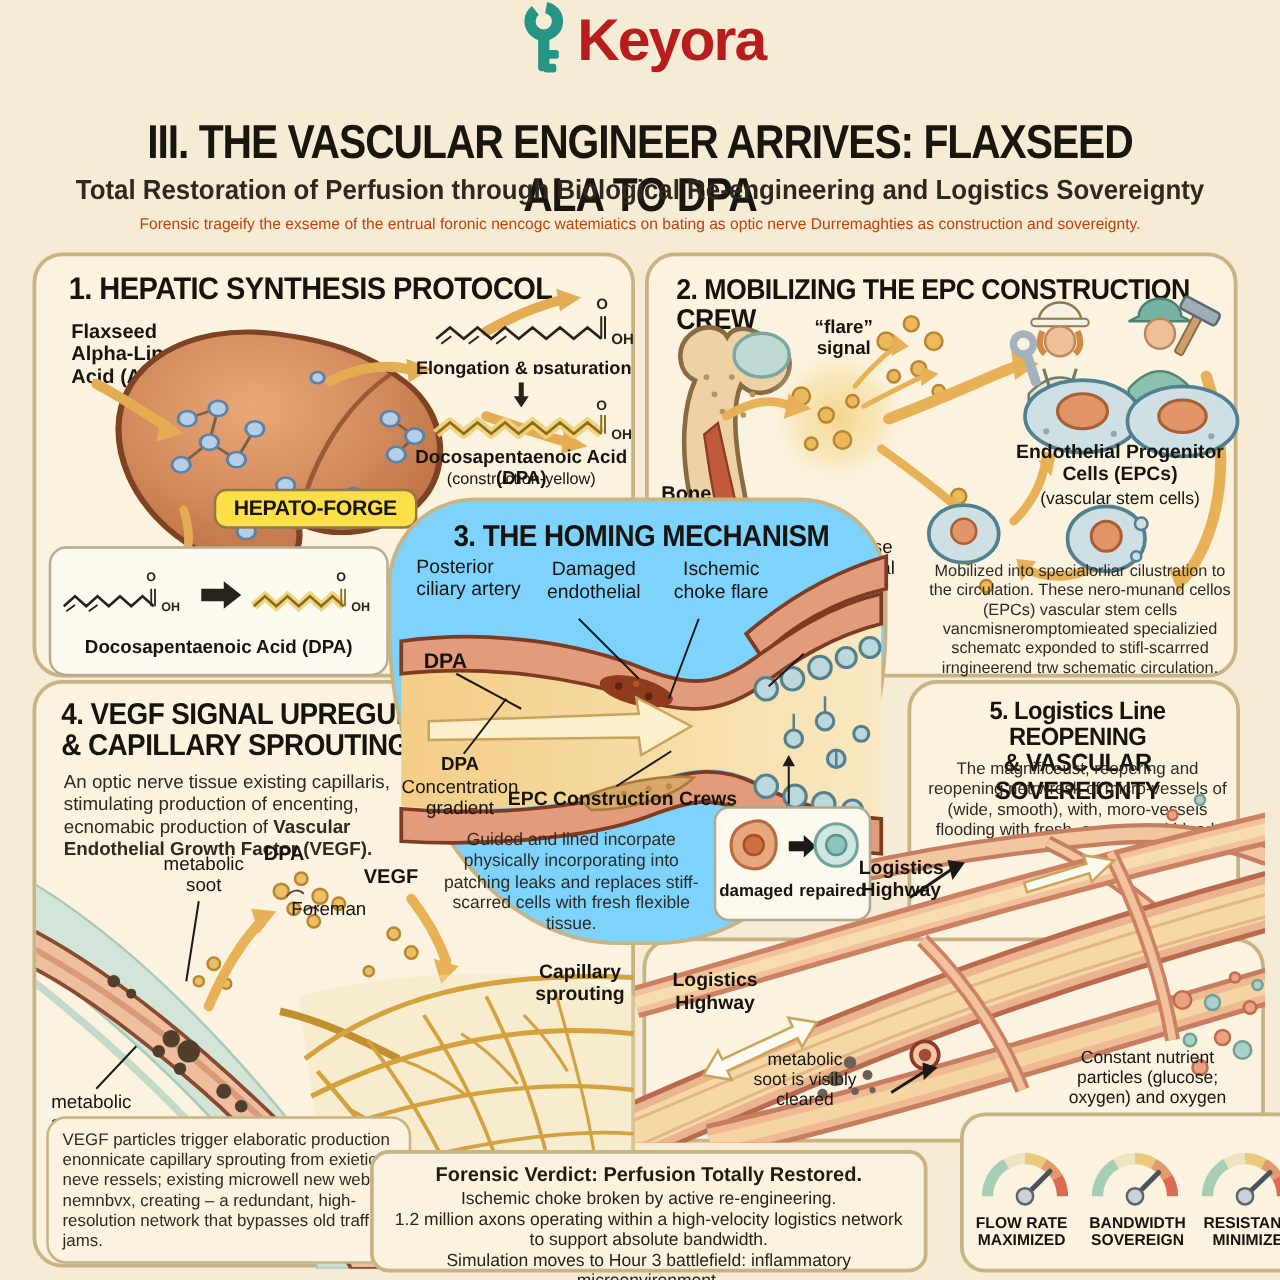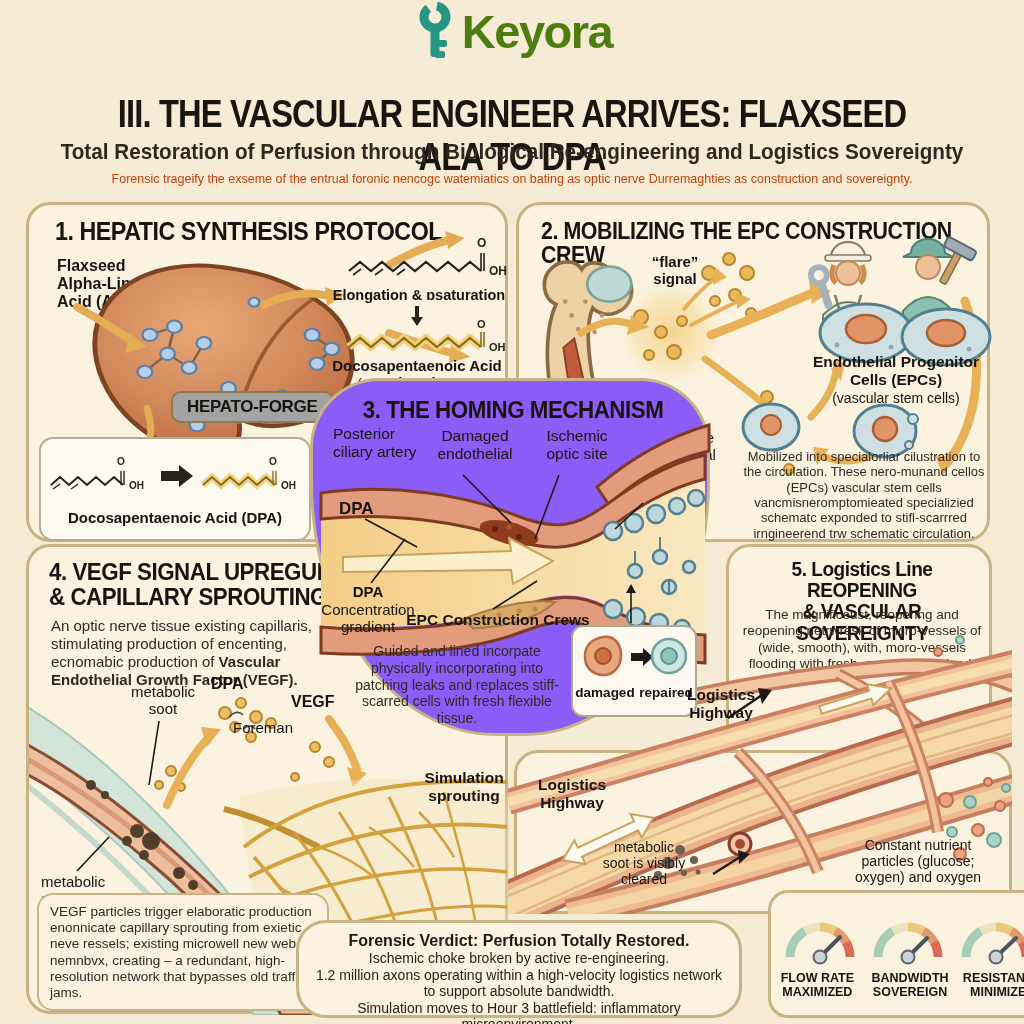"Keyora" span { color: #4d7c0f -> #b91c1c }
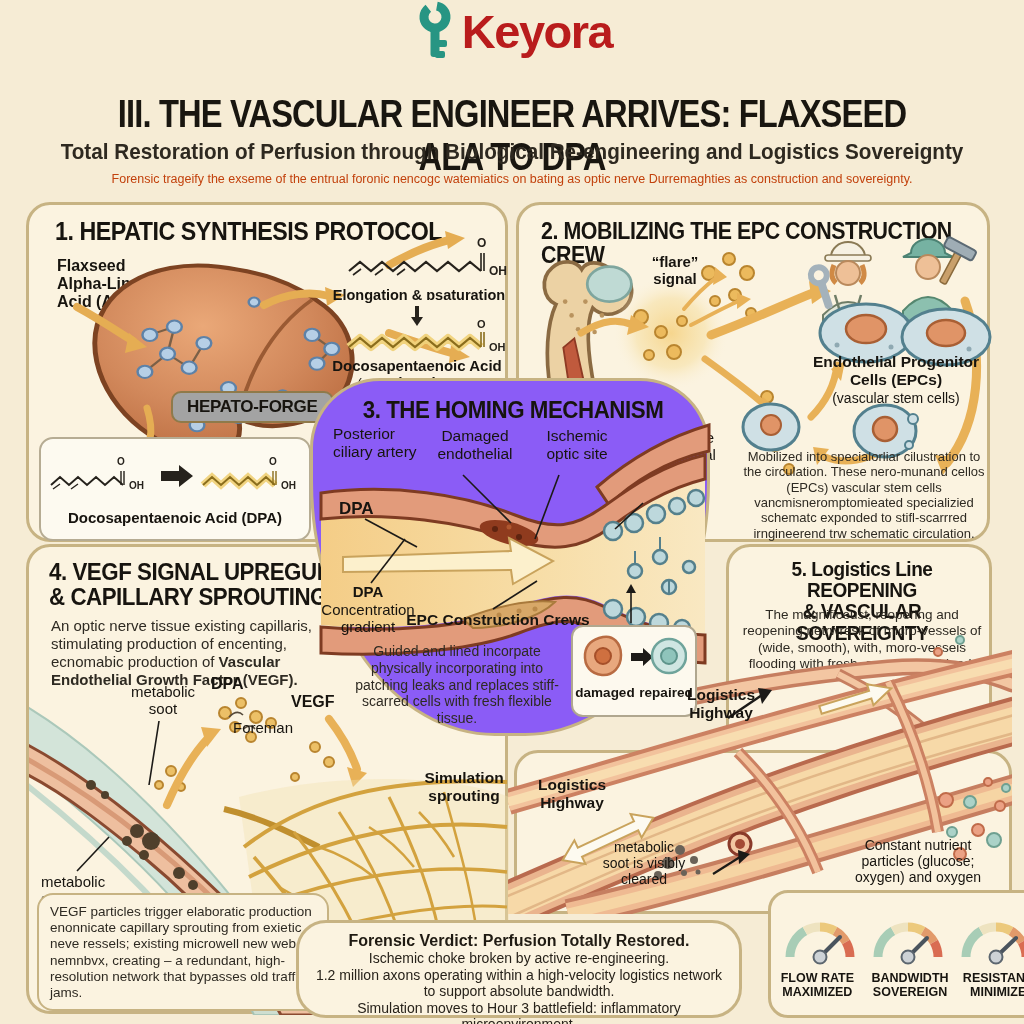"HEPATO-FORGE" div.abs { background: #a3a3a3 -> #fde047 }
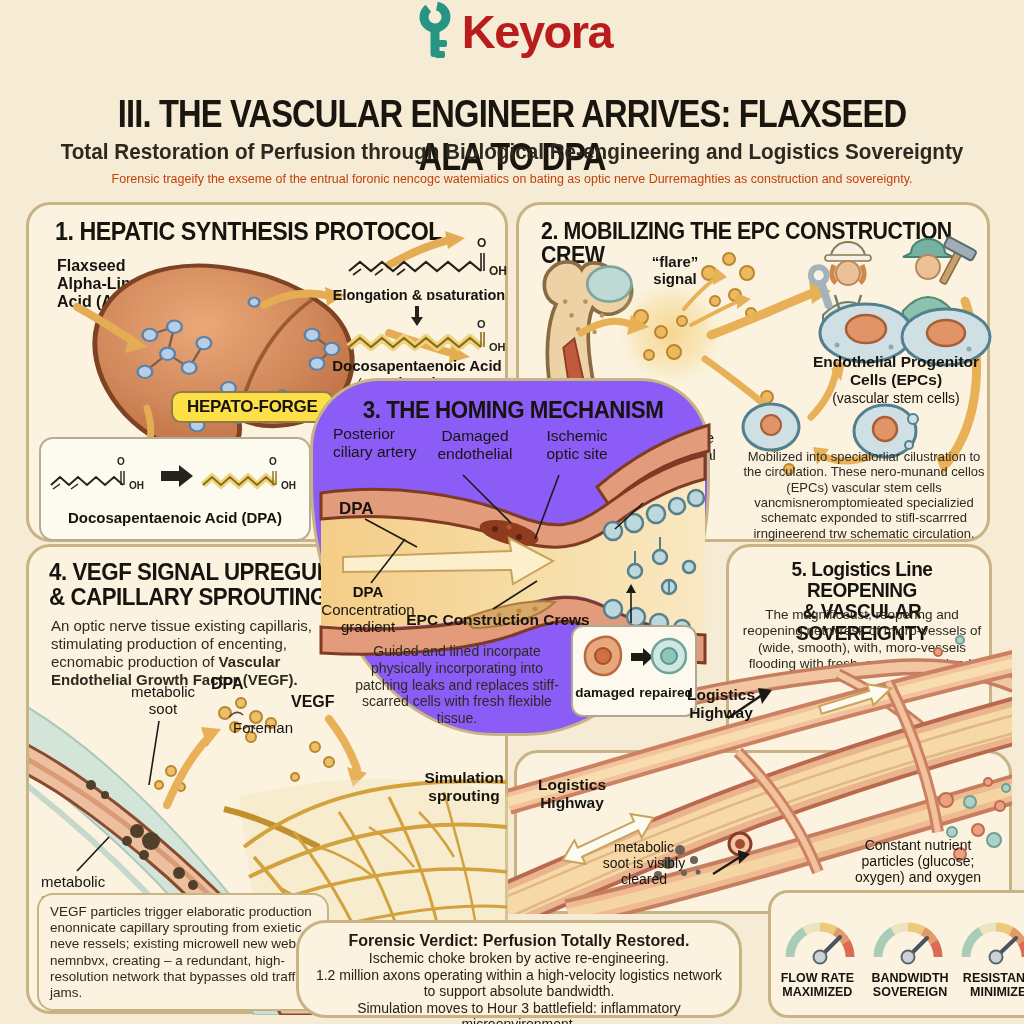"3. THE HOMING MECHANISM" div.panel { background: #8b5cf6 -> #7dd3fc; top: 378px -> 398px }
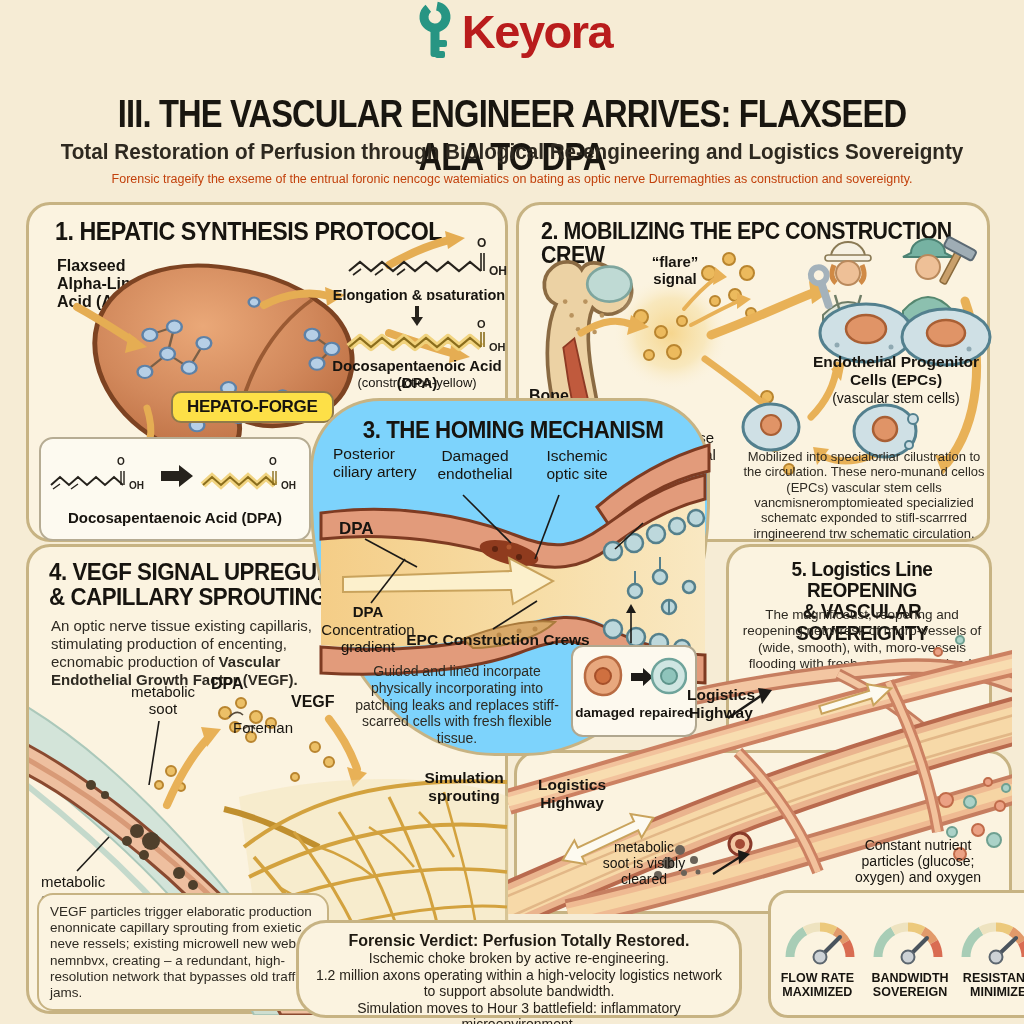"Ischemic" div.t { text: optic site -> choke flare }
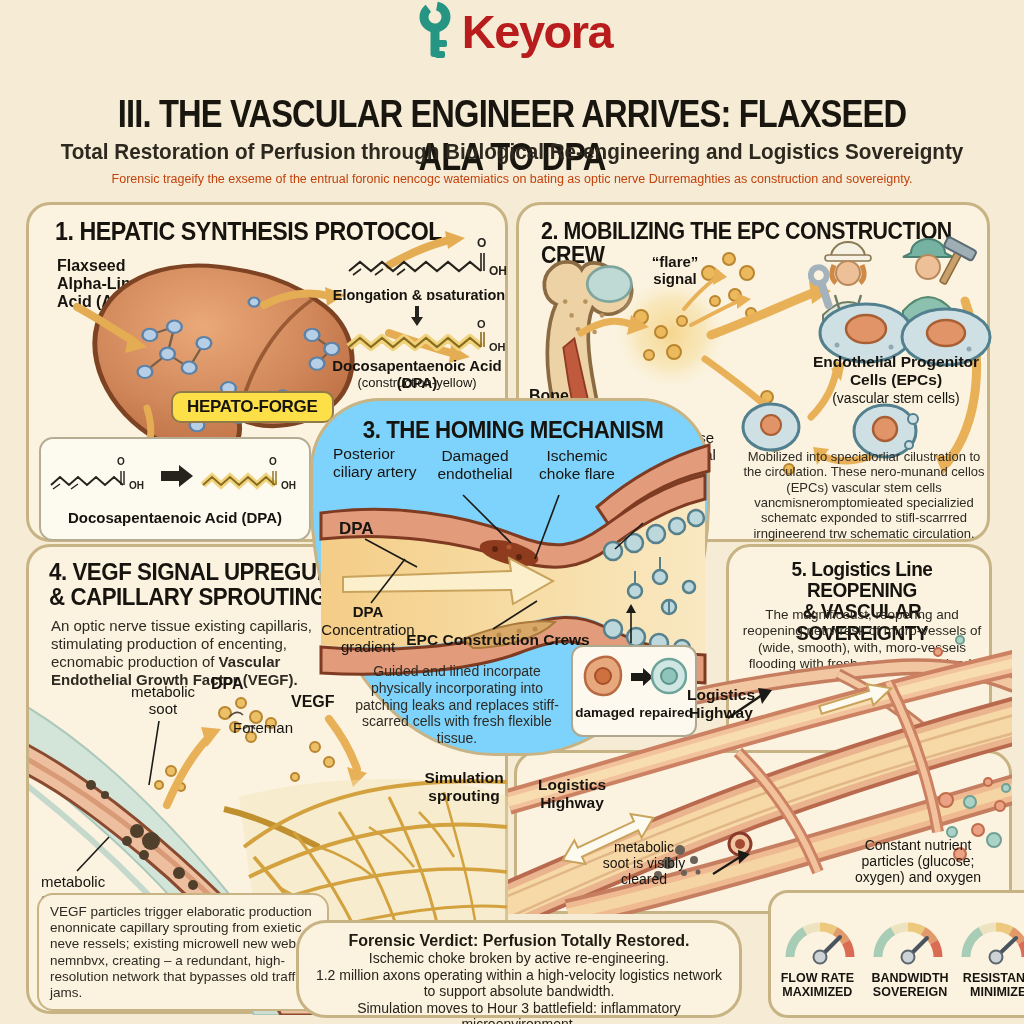"Simulation" div.t { text: Simulation -> Capillary }
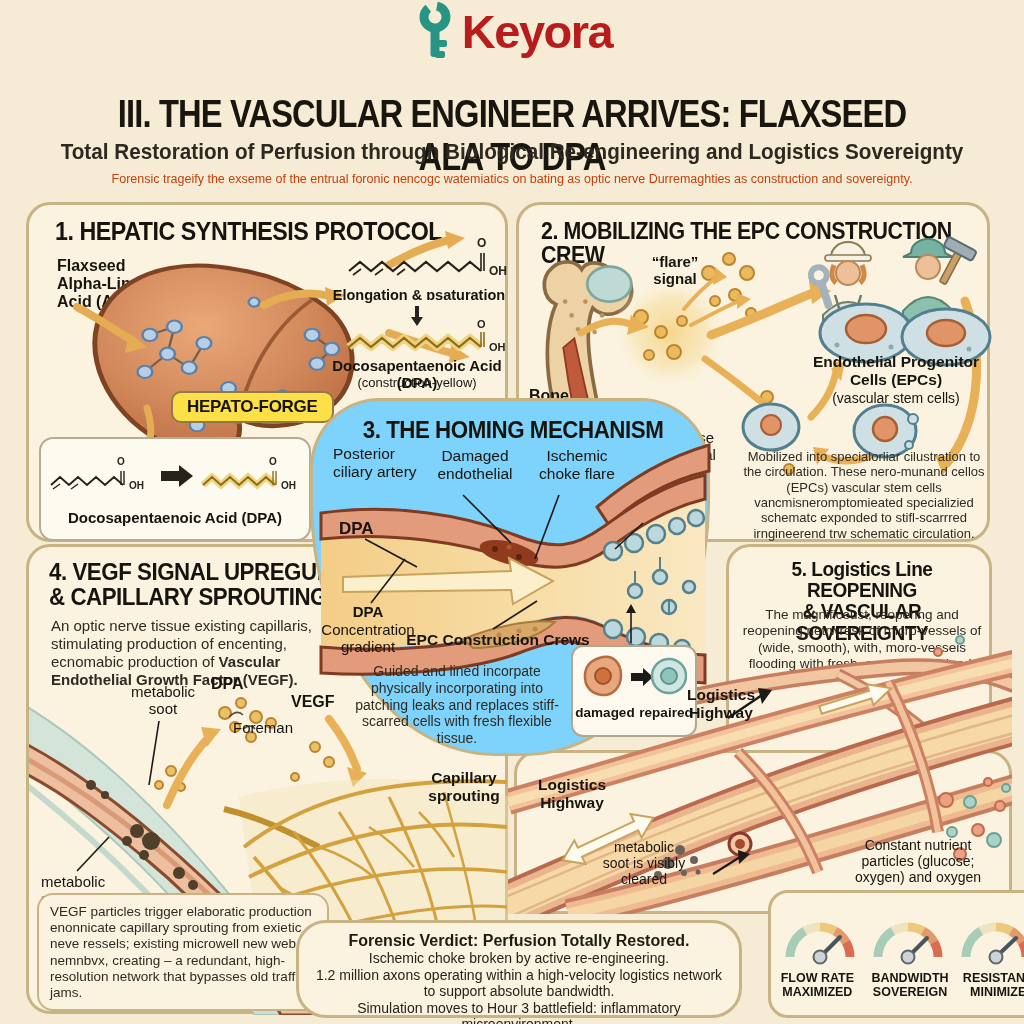"Forensic Verdict: Perfusion Totally" div.panel { border-radius: 30px -> 15px }
